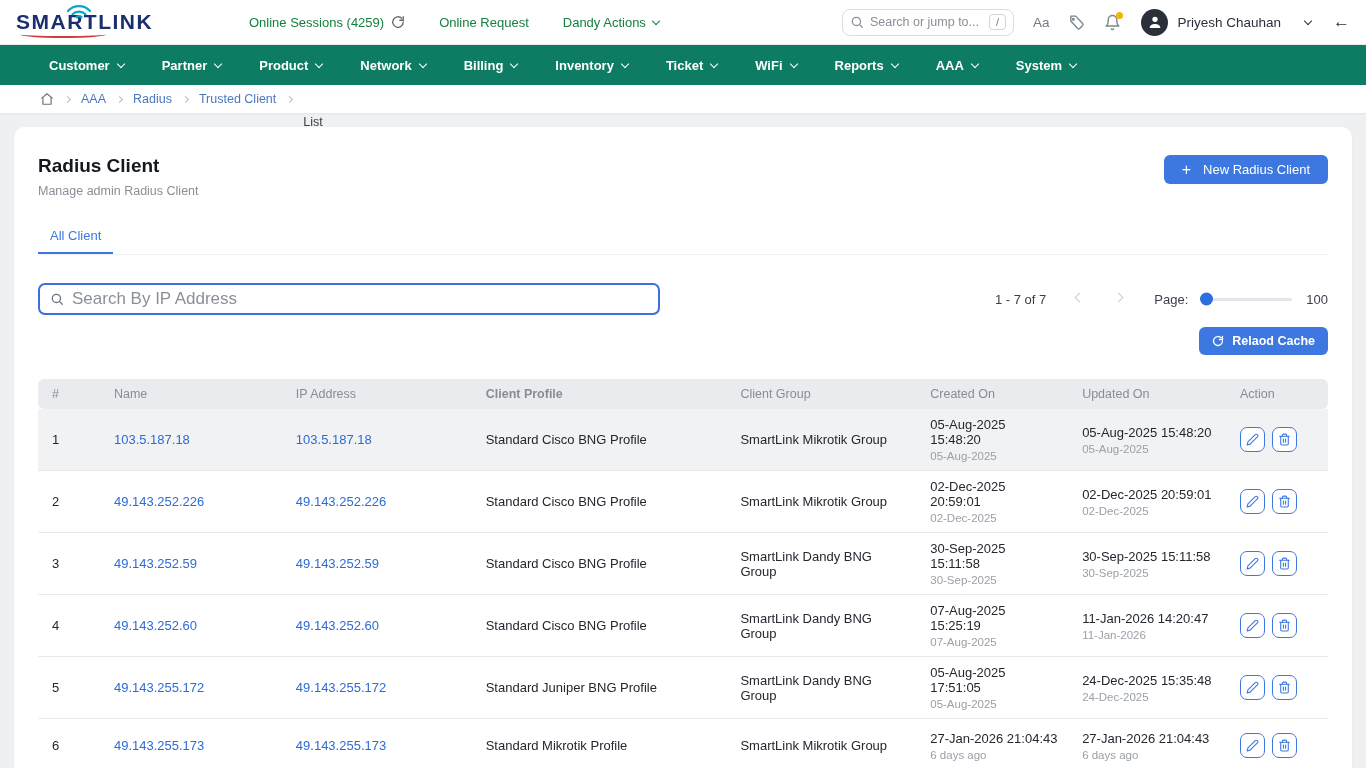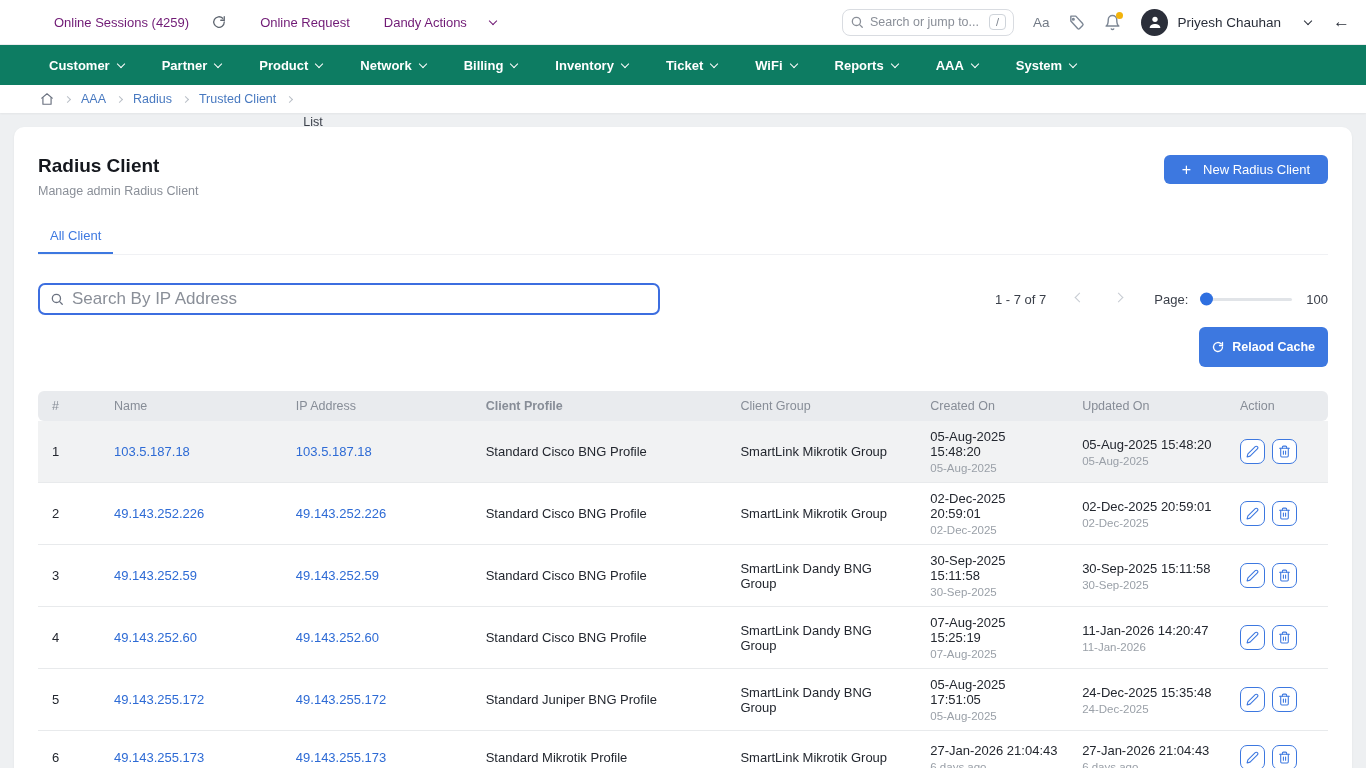"SMARTLINK" div.logo { html: none -> <div> <svg> <path></path> <path></path> <path></path> </svg> <span>SMARTLINK</span> <i></i> </div> }
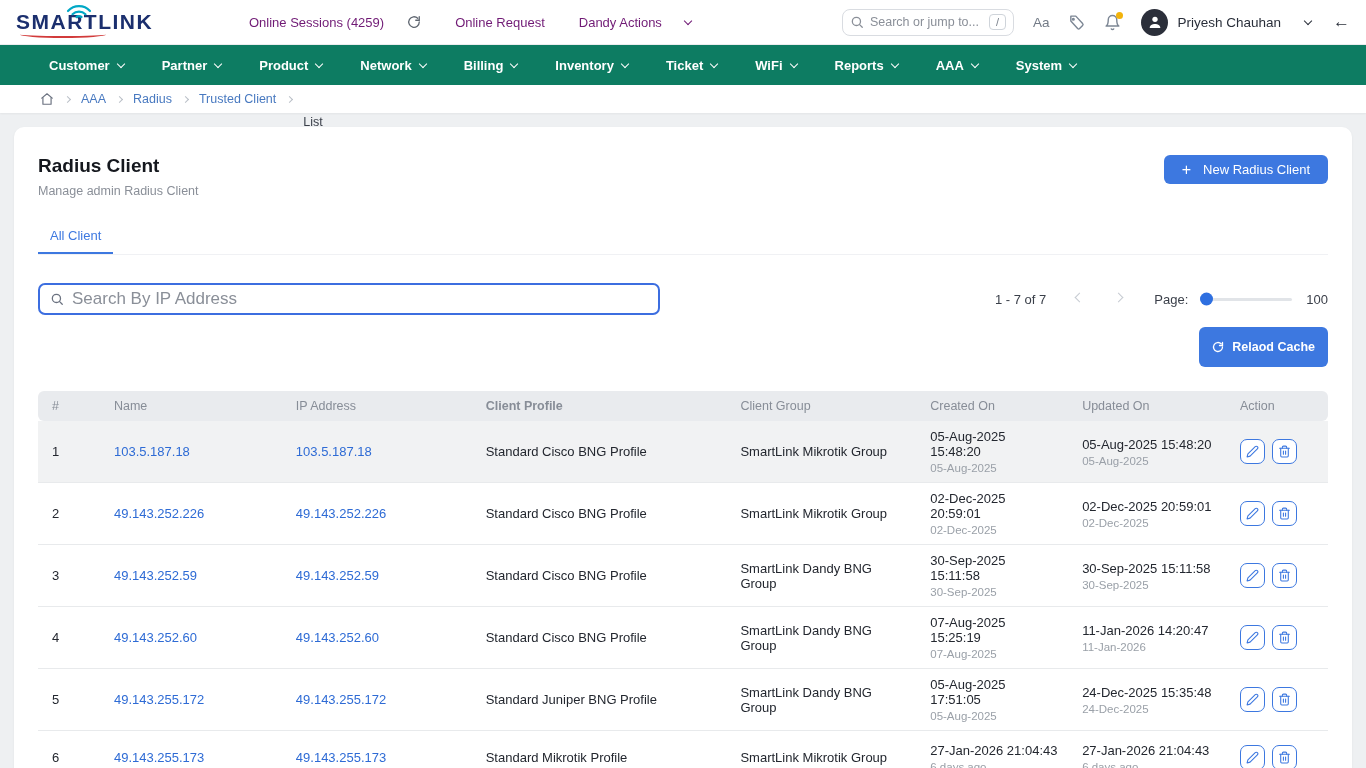"Online Sessions (4259)" .hitem { color: #701a75 -> #15803d; gap: 23px -> 7px }
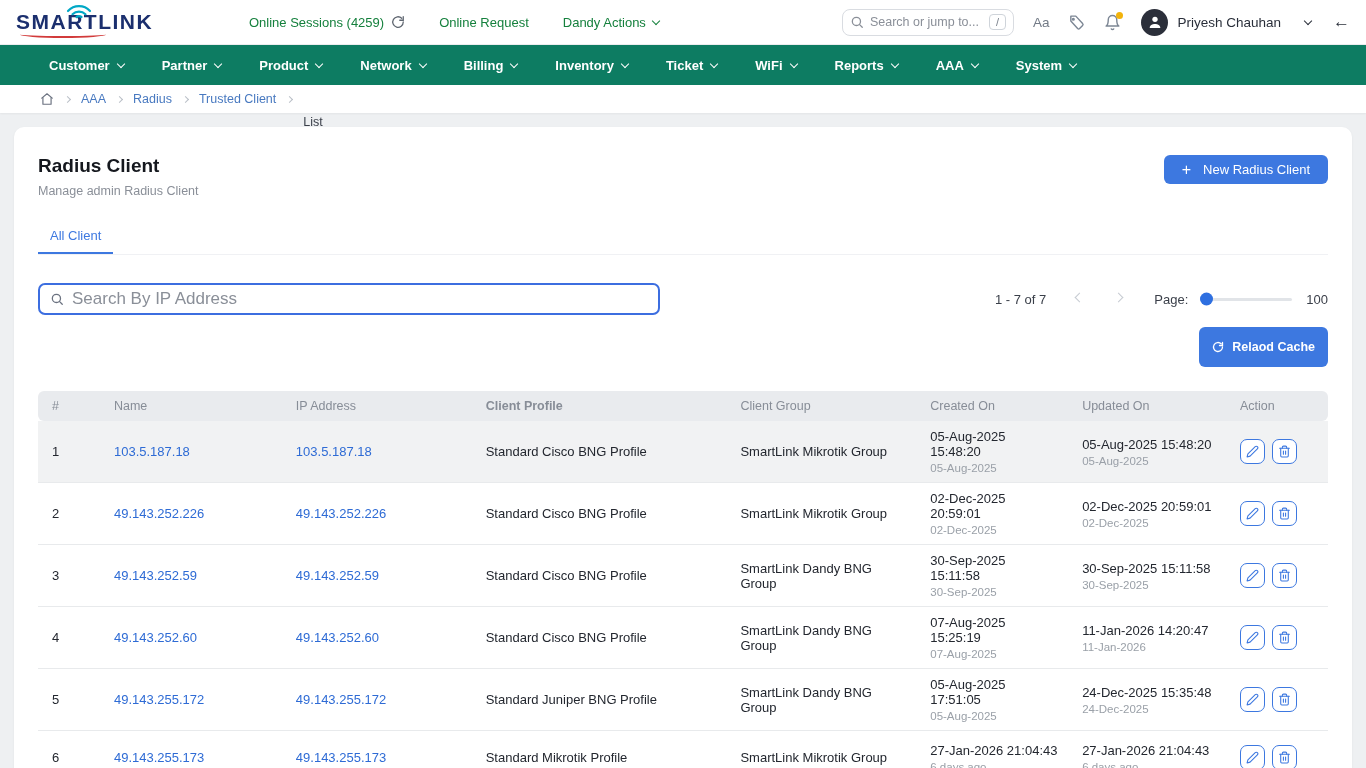"Relaod Cache" .btn-reload { height: 40px -> 28px }
